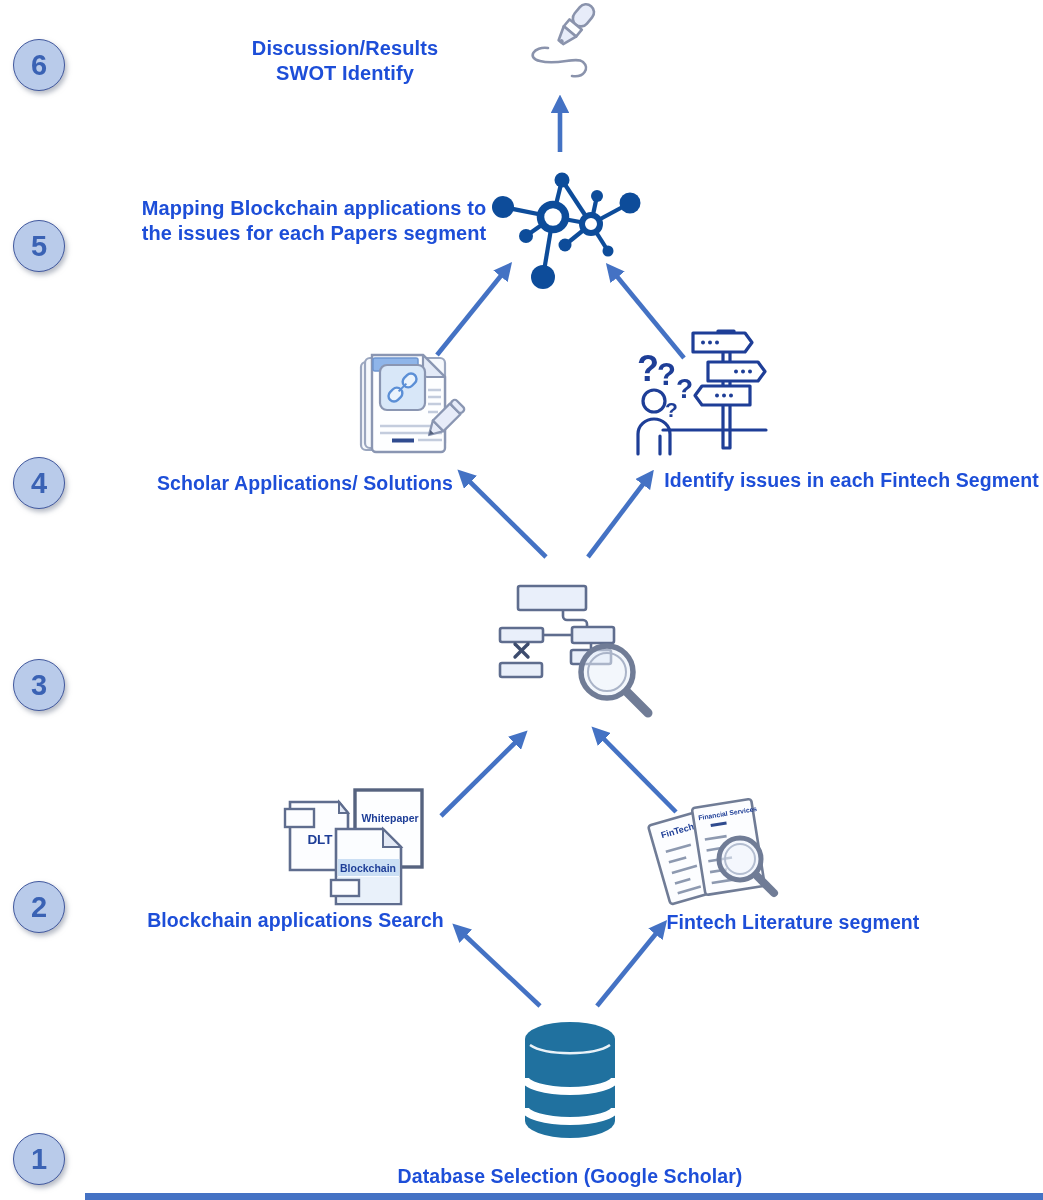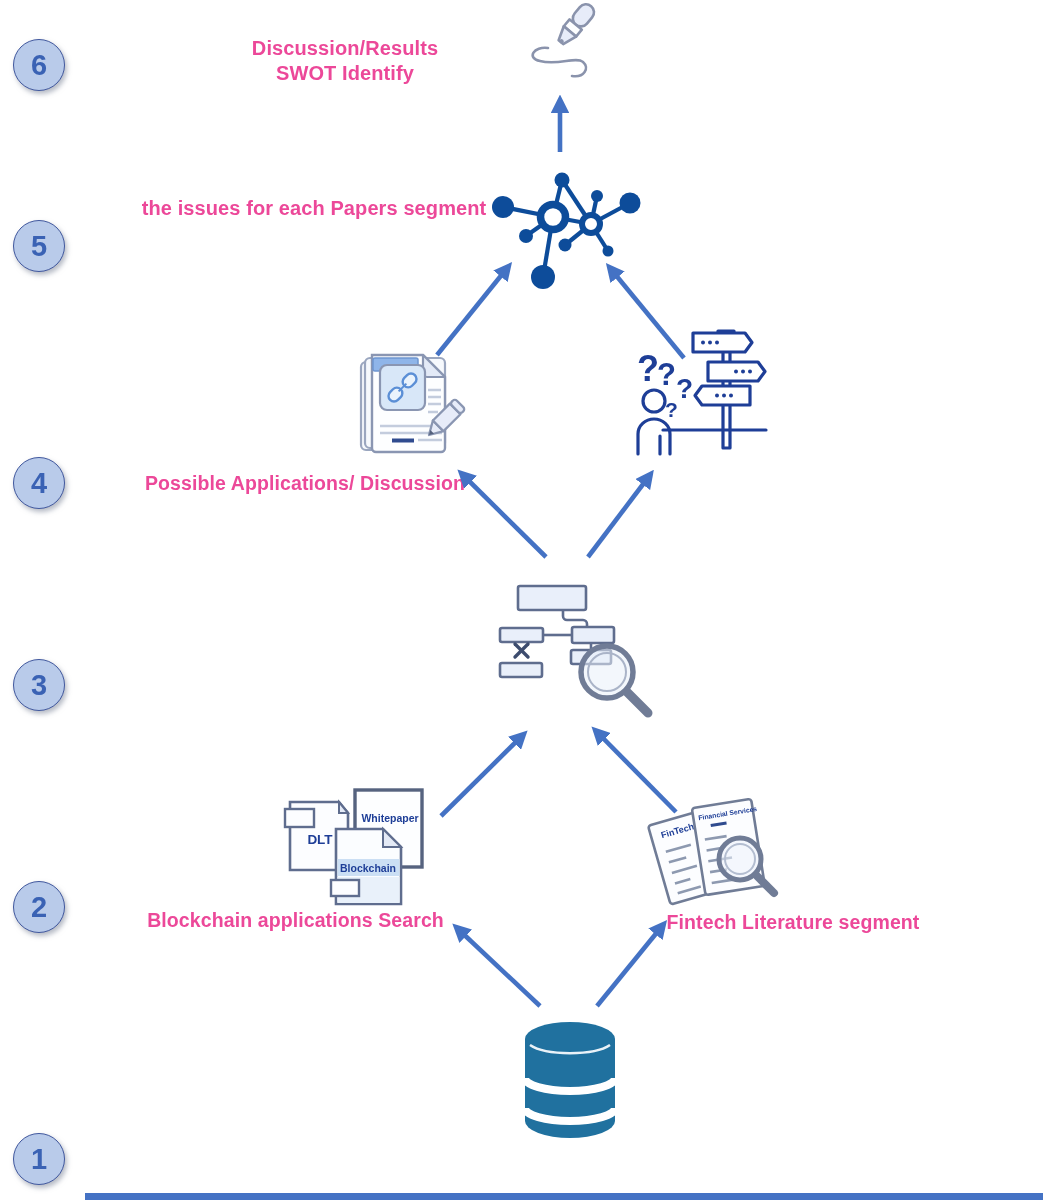"Discussion/Results" .lbl { color: #ec4899 -> #1d4ed8 }
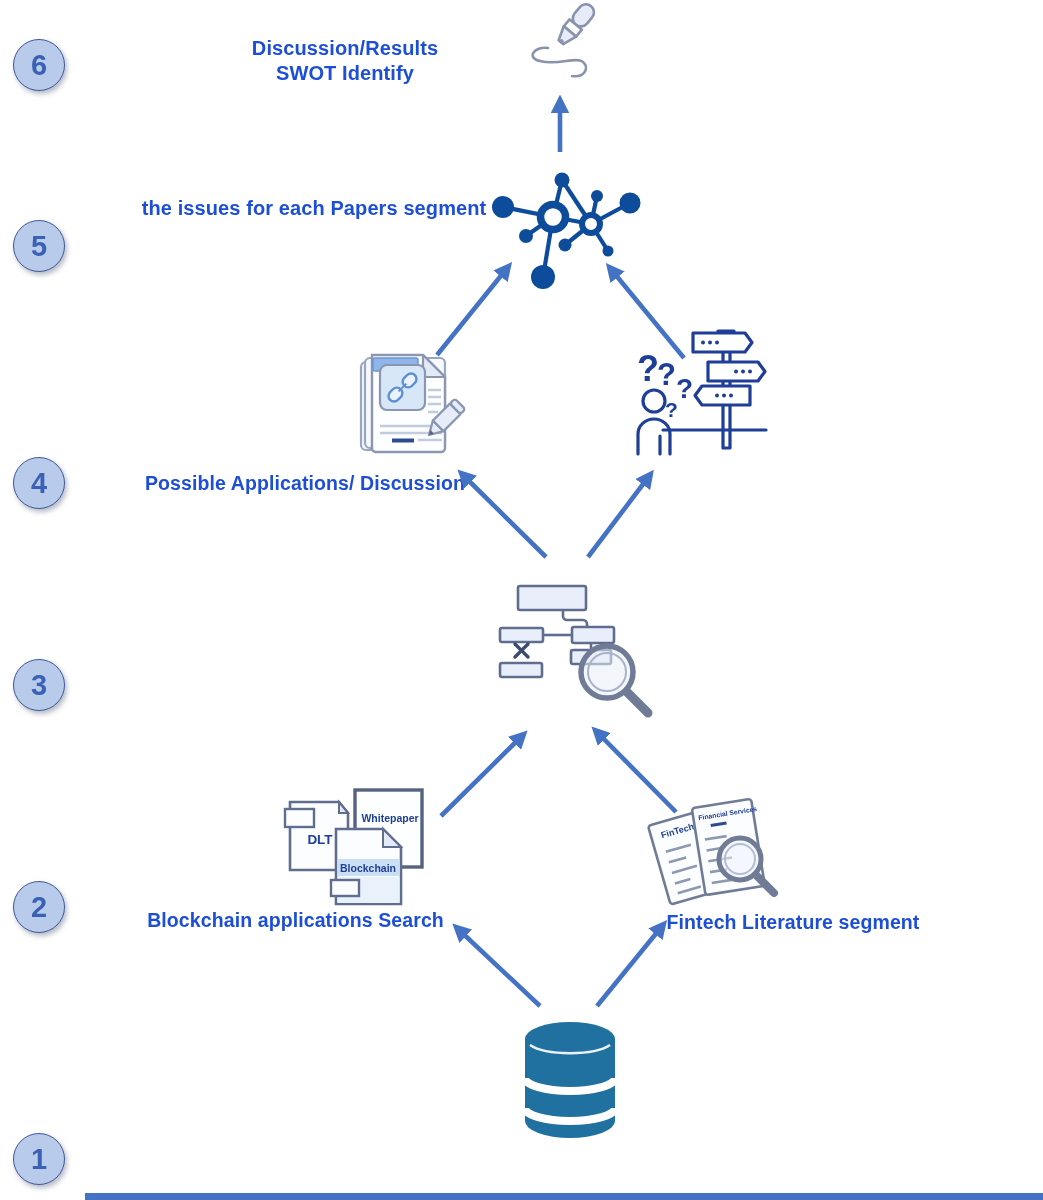"Mapping Blockchain applications to" div { html: none -> <div>Mapping Blockchain applications to</div> }
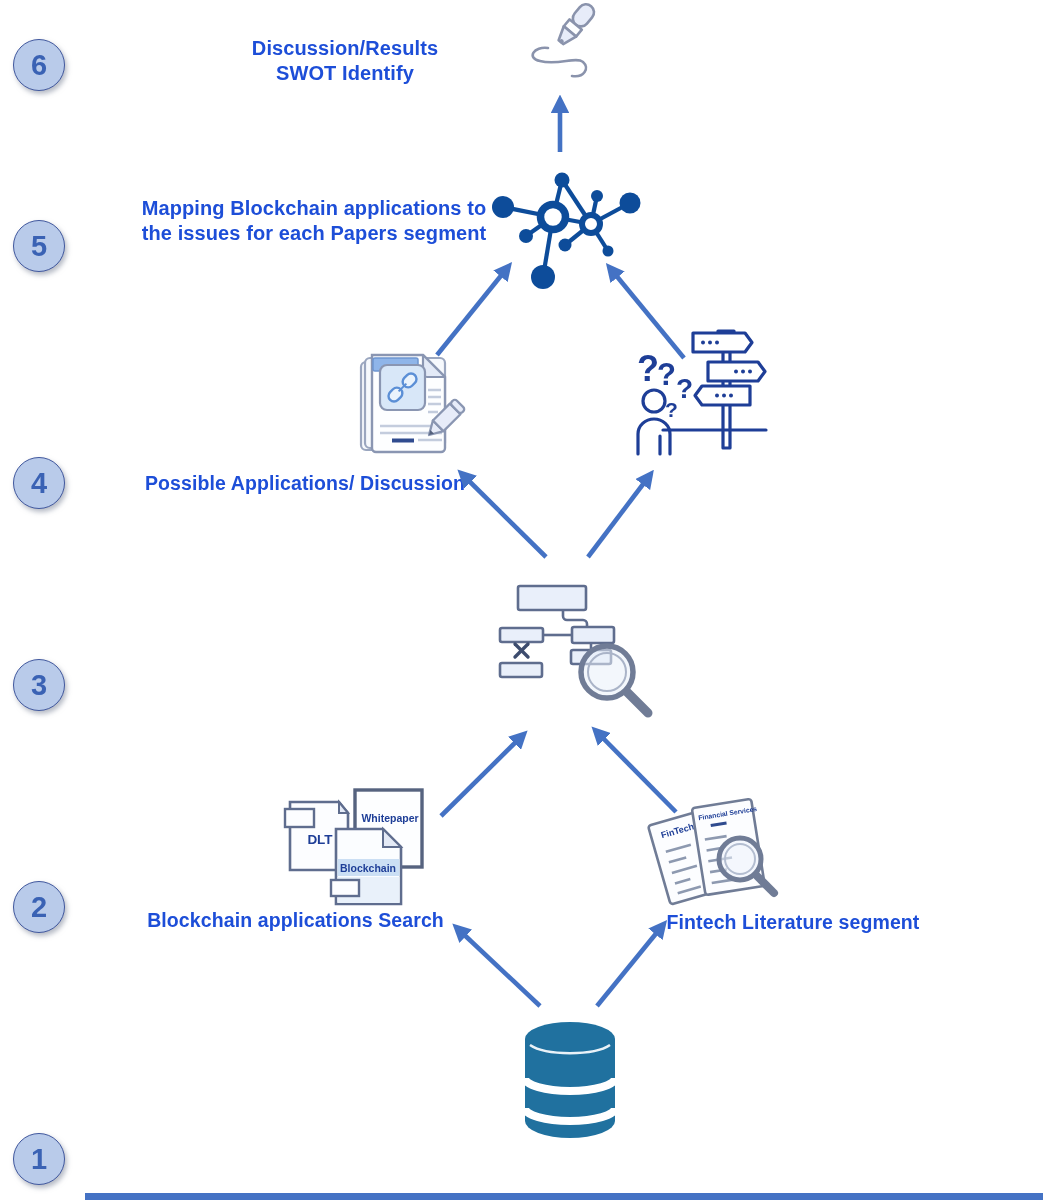"Possible Applications/ Discussion" div.lbl { text: Possible Applications/ Discussion -> Scholar Applications/ Solutions }
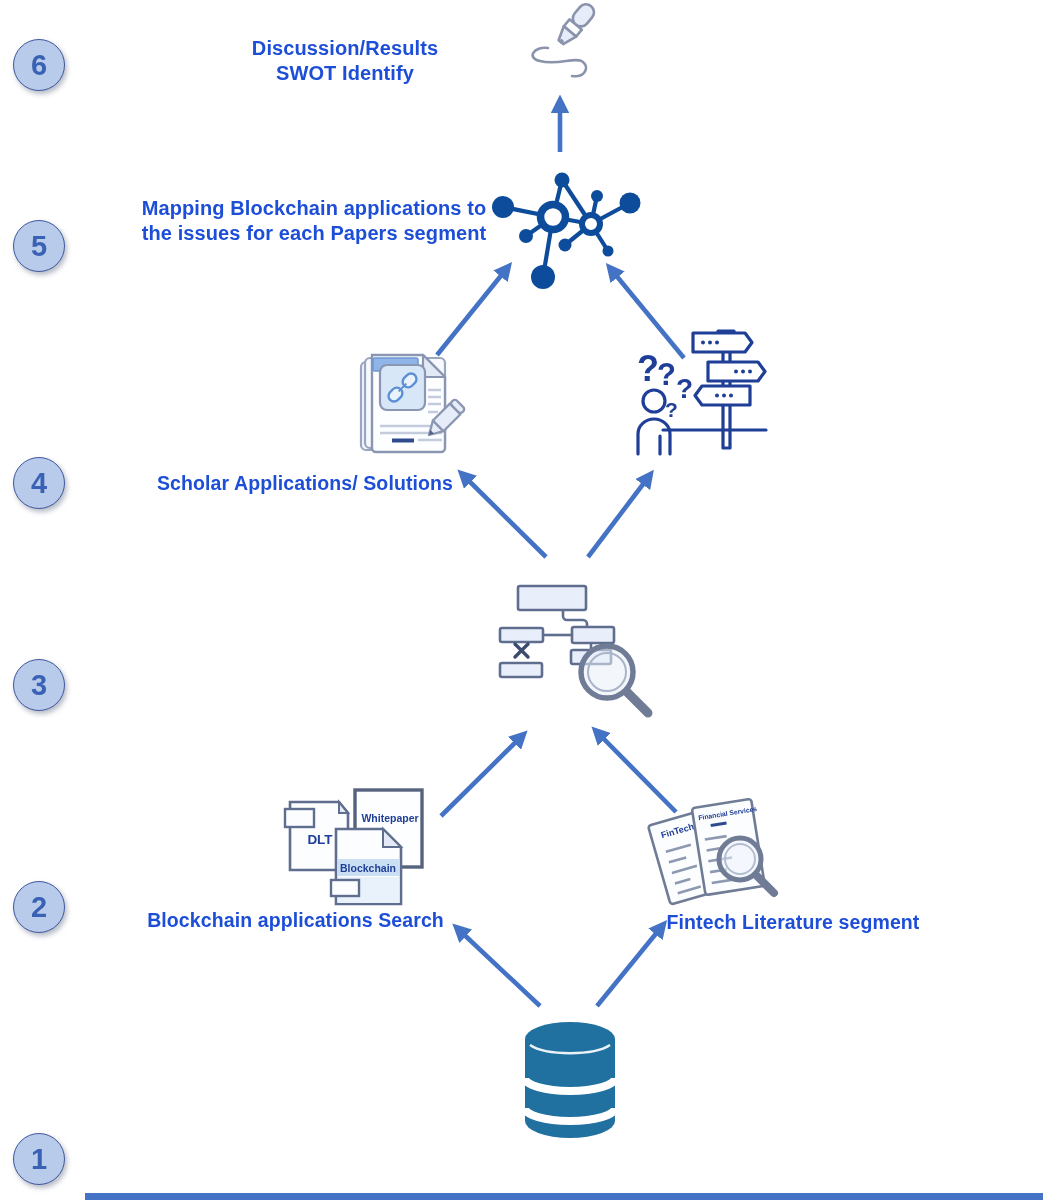"Identify issues in each Fintech" div.lbl { html: none -> <div>Identify issues in each Fintech Segment</div> }
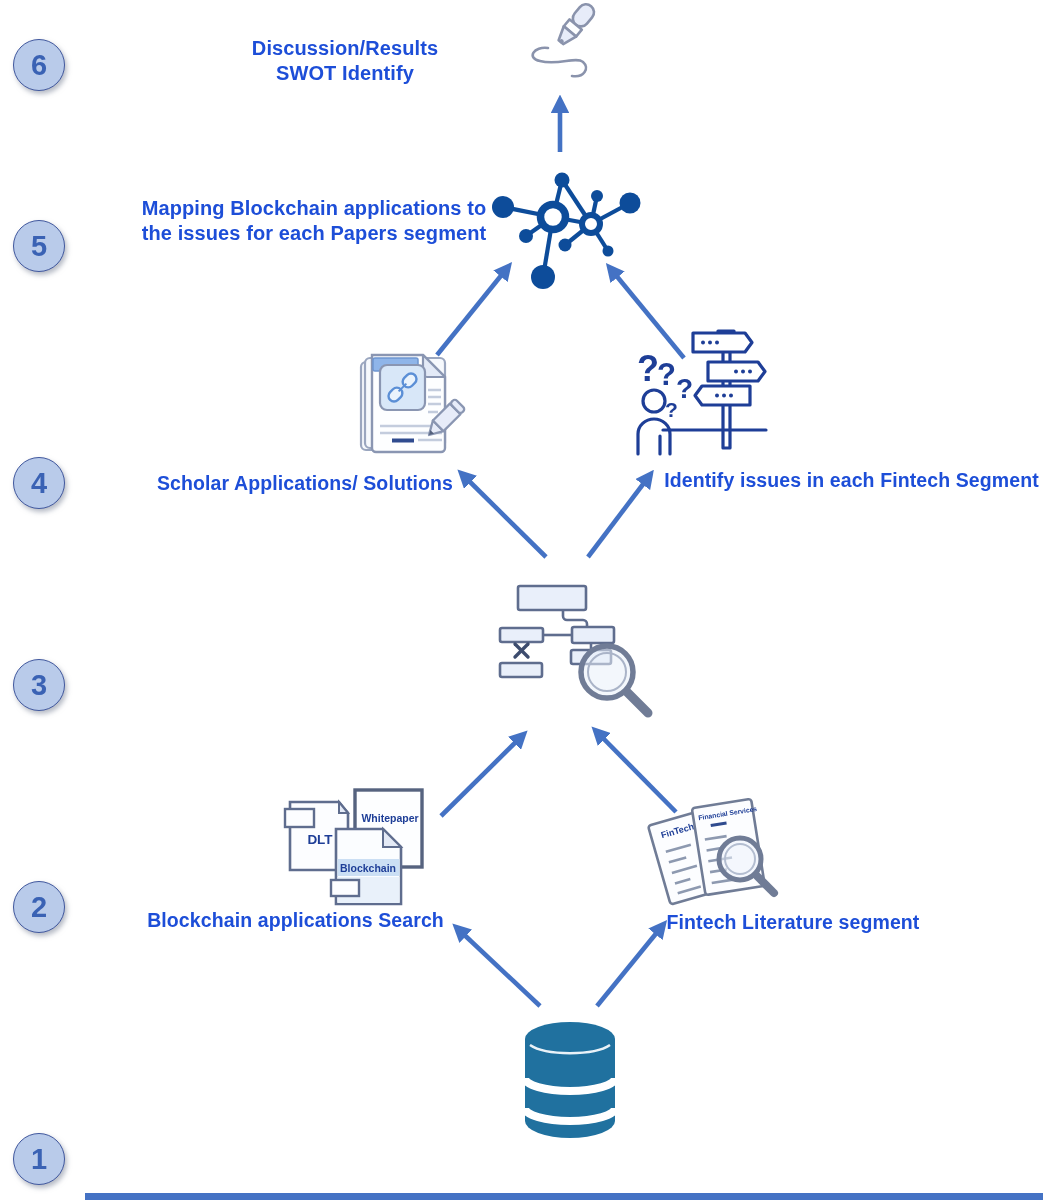"Database Selection (Google Scholar)" div.lbl { html: none -> <div>Database Selection (Google Scholar)</div> }
